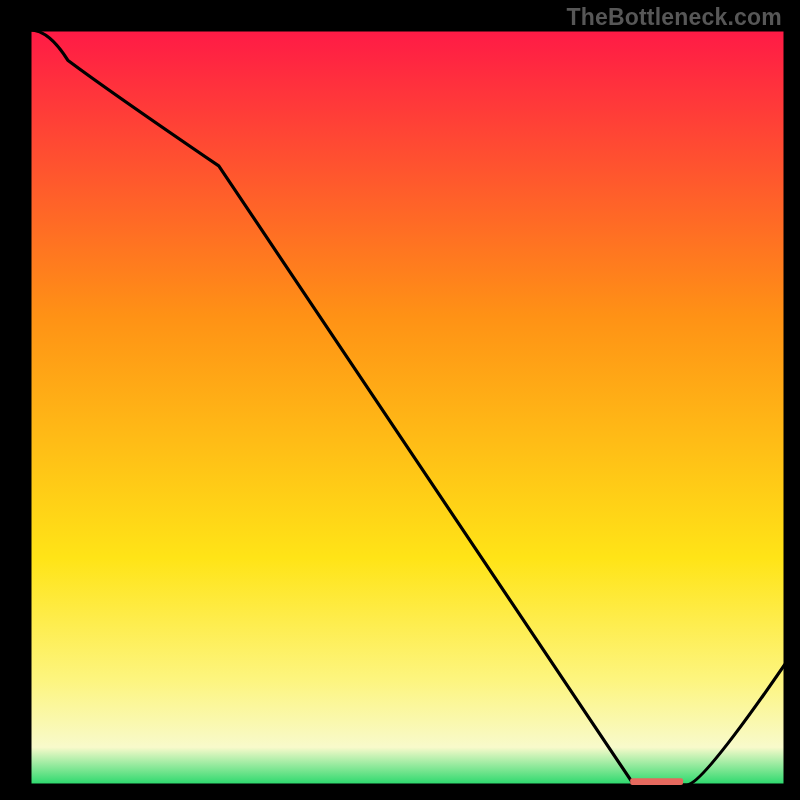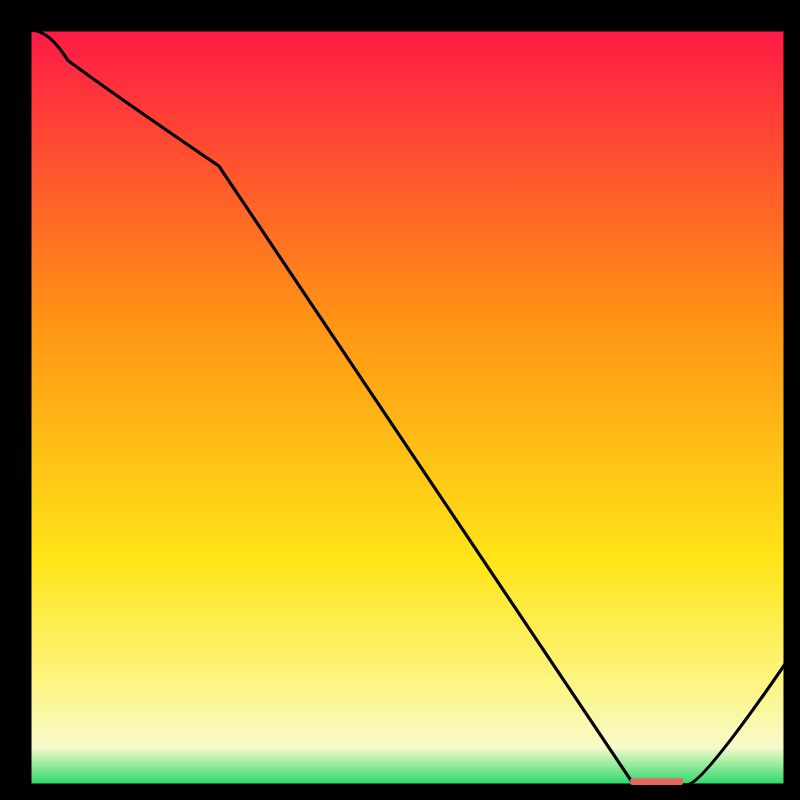"TheBottleneck.com" div.watermark { html: none -> <div>TheBottleneck.com</div> }
